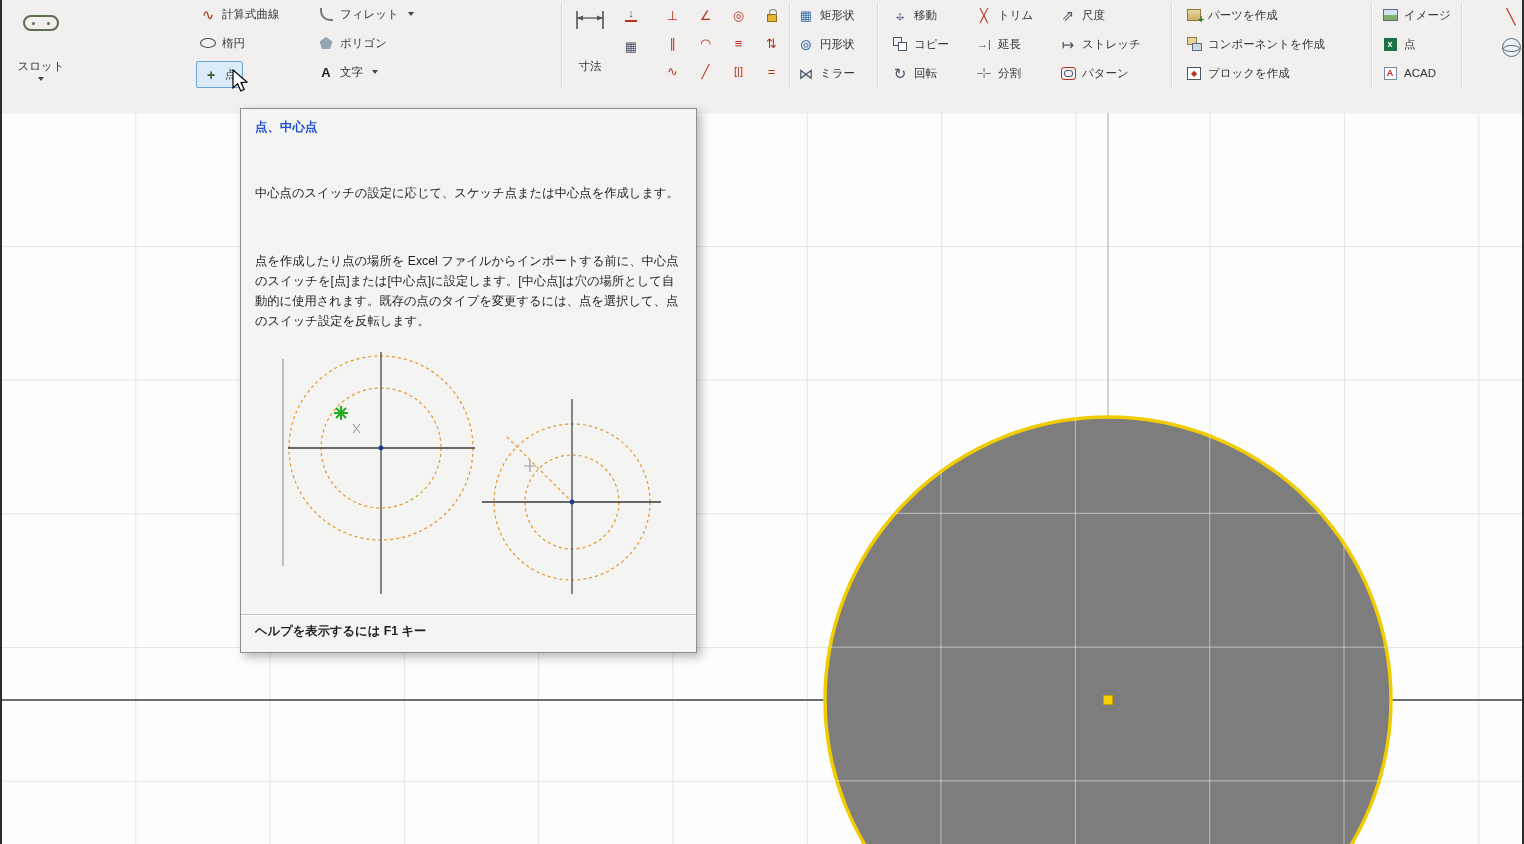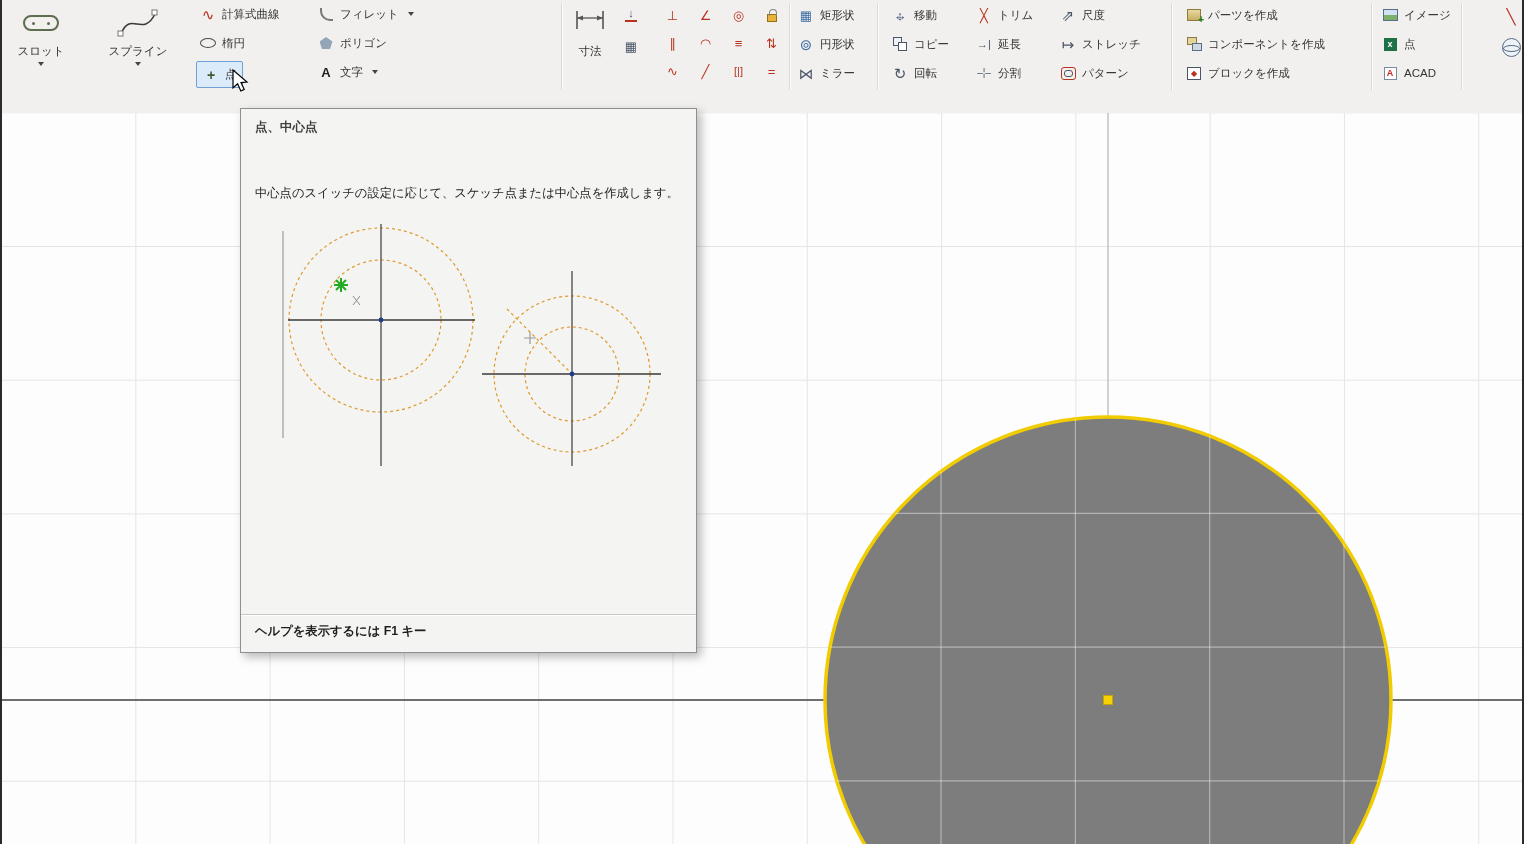"スロット" .bigbtn .blabel { margin-top: 5px -> 20px }
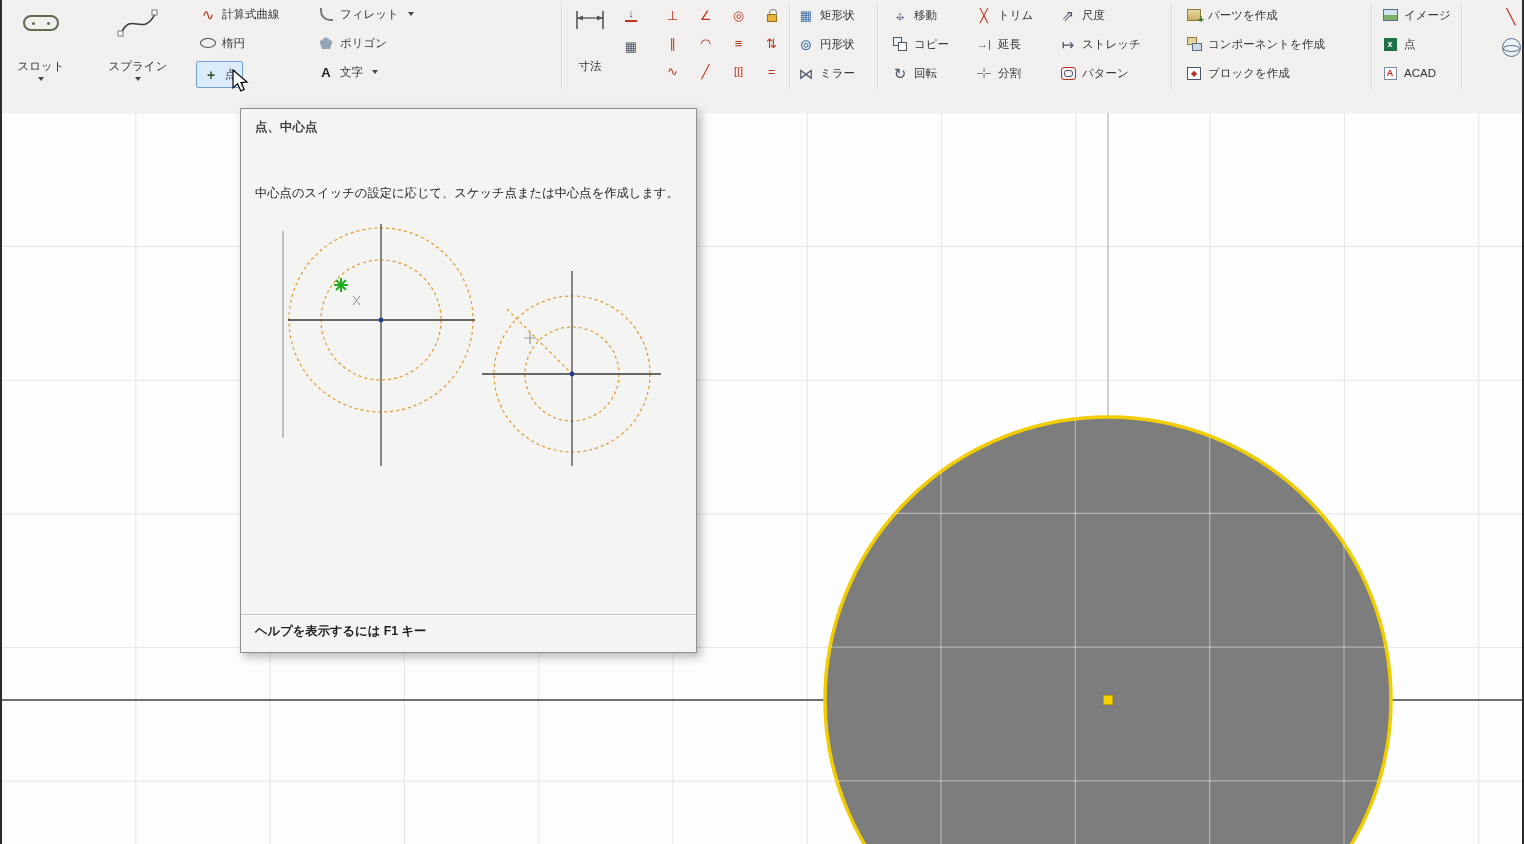"スプライン" div.bigbtn { html: <div> <span> <svg> <path></path> <rect></rect> <rect></rect> </svg> </span> <span>スプライン</span> <span></span> </div> -> none }
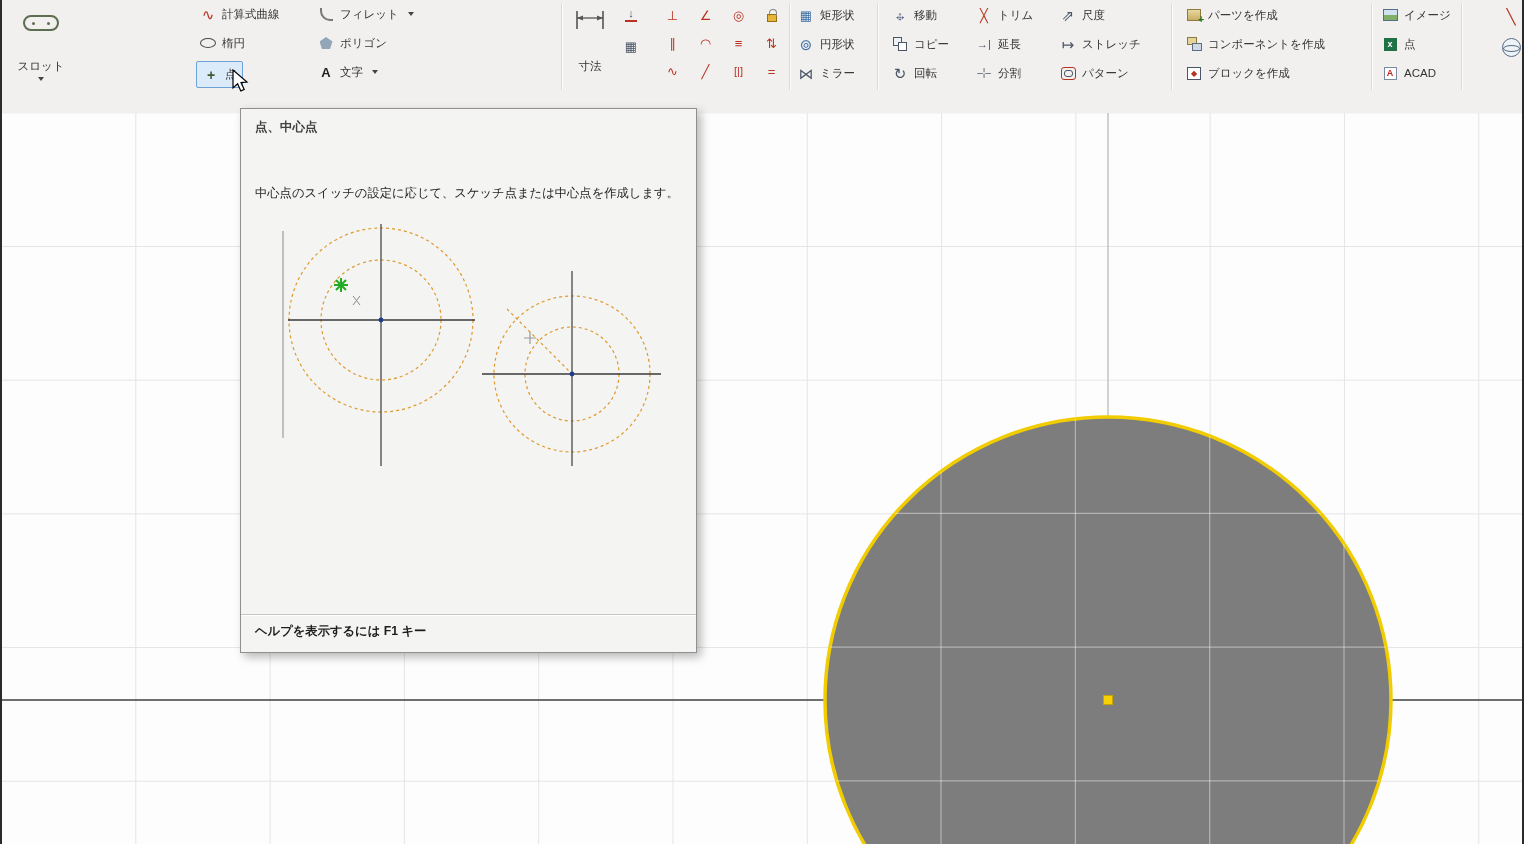"点、中心点" .tt-title { color: #404040 -> #1d4ed8 }
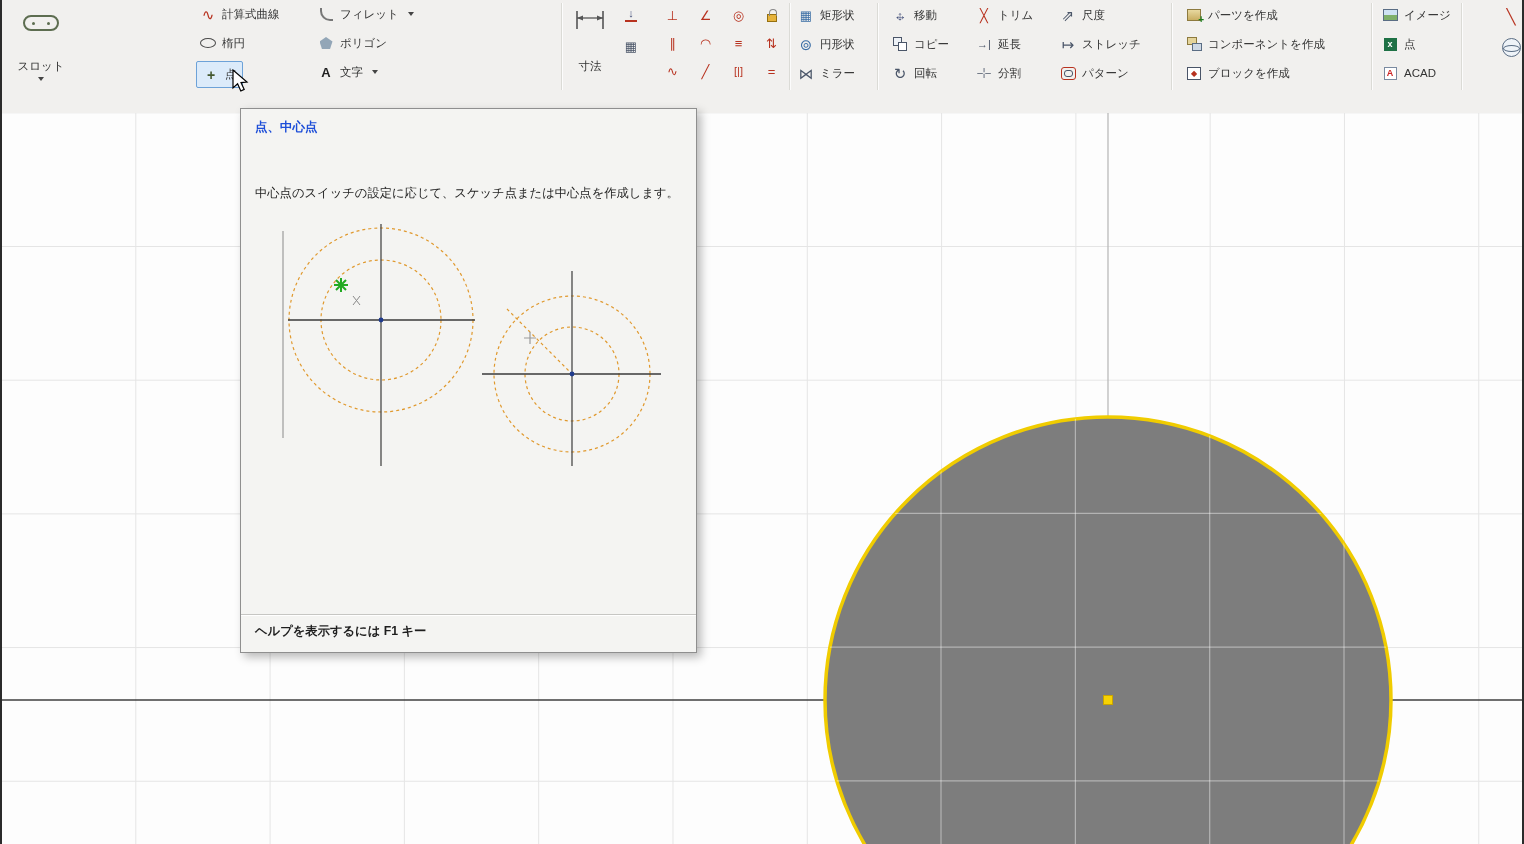"点を作成したり点の場所を Excel" p.tt-p { html: none -> <p>点を作成したり点の場所を Excel ファイルからインポートする前に、中心点のスイッチを[点]または[中心点]に設定します。[中心点]は穴の場所として自動的に使用されます。既存の点のタイプを変更するには、点を選択して、点のスイッチ設定を反転します。</p> }
